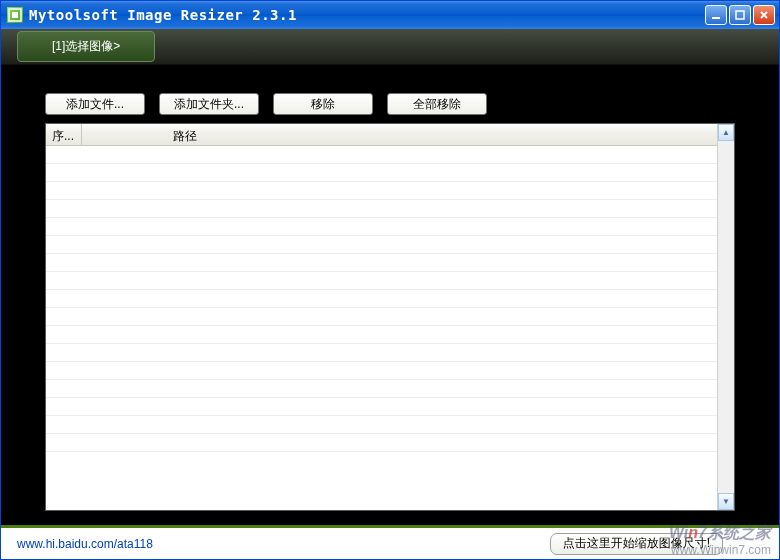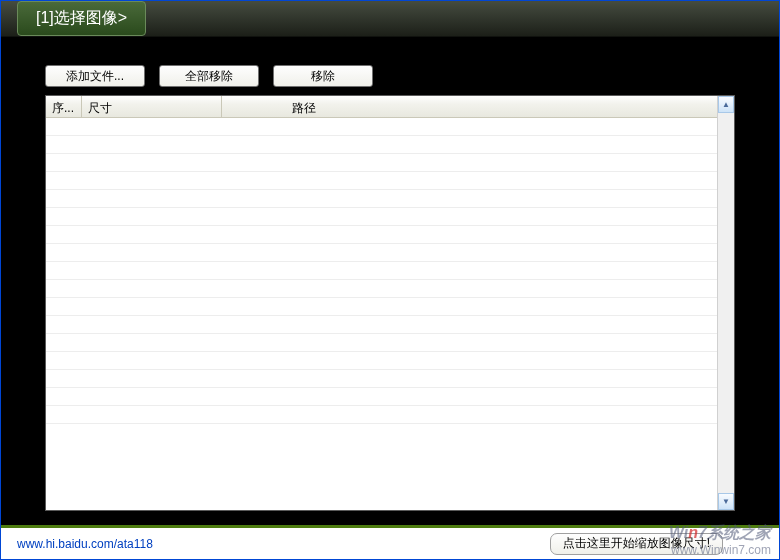"Mytoolsoft Image Resizer 2.3.1" div.titlebar { html: none -> <div> <div> <svg> <rect></rect> <rect></rect> </svg> </div> <div>Mytoolsoft Image Resizer 2.3.1</div> <div> <div> <svg> <rect></rect> </svg> </div> <div> <svg> <rect></rect> </svg> </div> <div> <svg> <path></path> </svg> </div> </div> </div> }
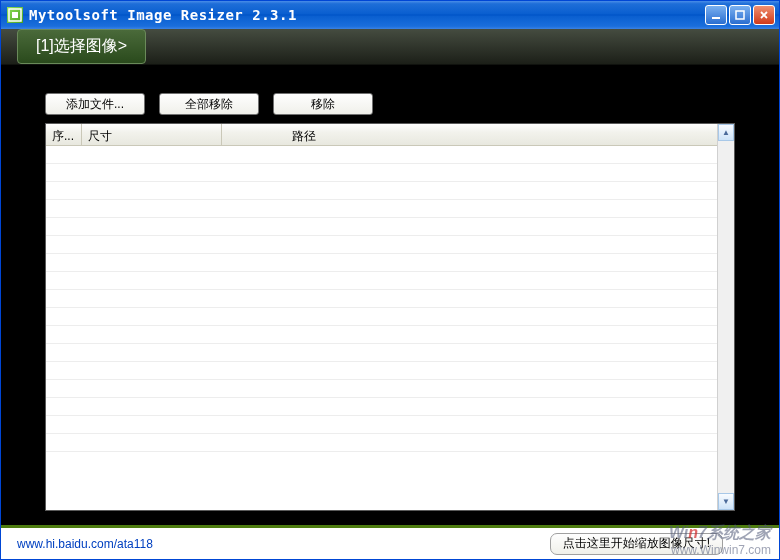"[1]选择图像>" .tab { font-size: 16px -> 12px; padding: 6px 18px -> 6px 34px }
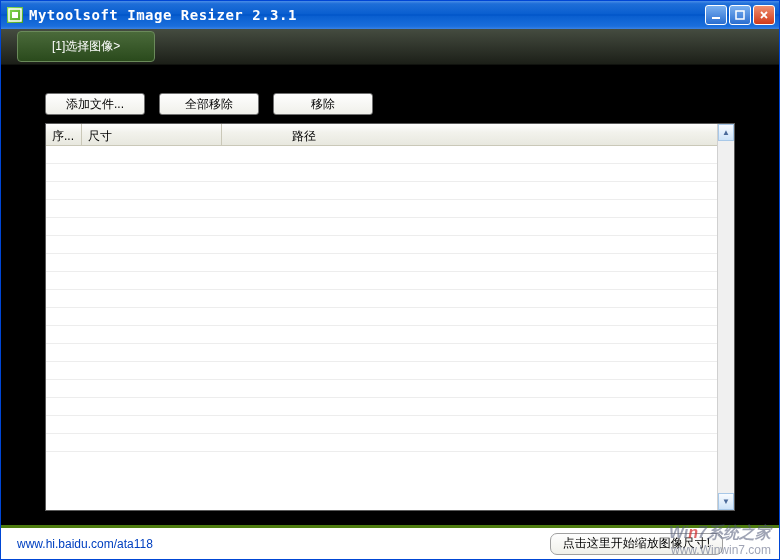"添加文件夹..." button.tool-btn { html: none -> <button>添加文件夹...</button> }
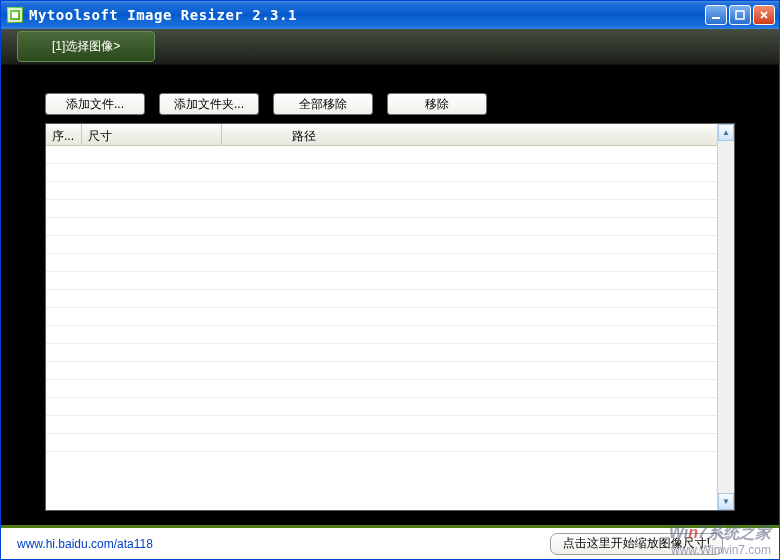"全部移除" button.tool-btn { order: before "移除" -> after "移除" }
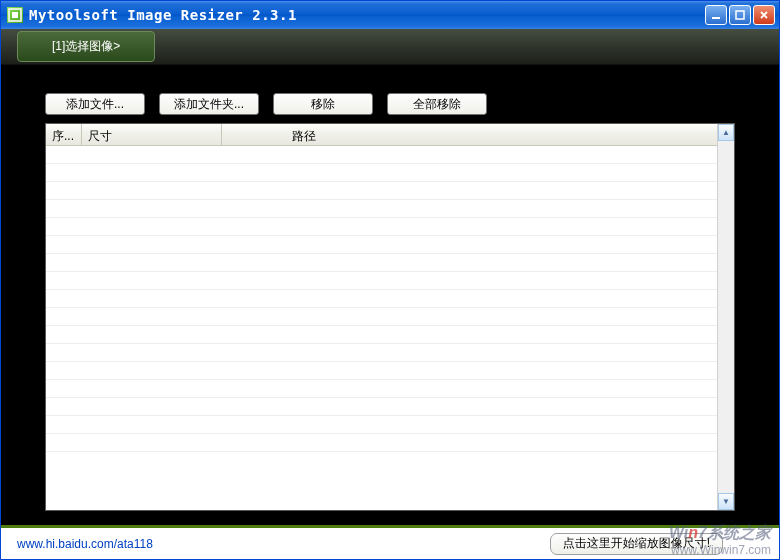"尺寸" div.th { html: <div>尺寸</div> -> none }
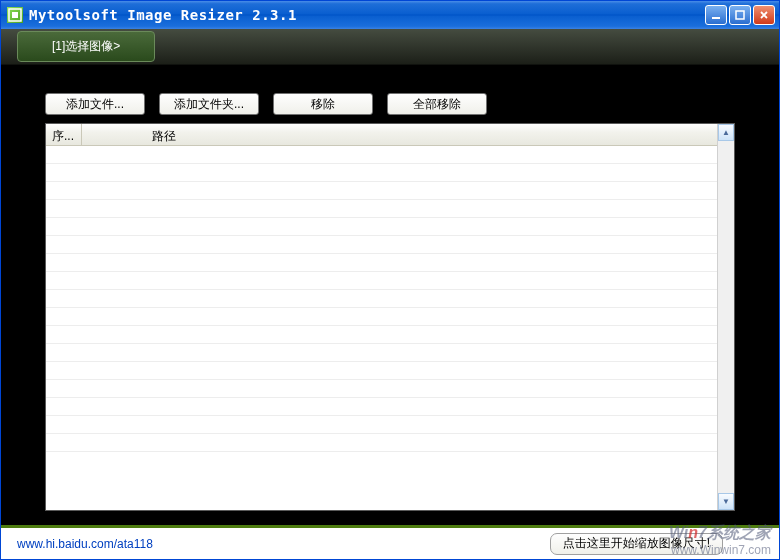"路径" .th.c4 { margin-left: none -> 21px }
